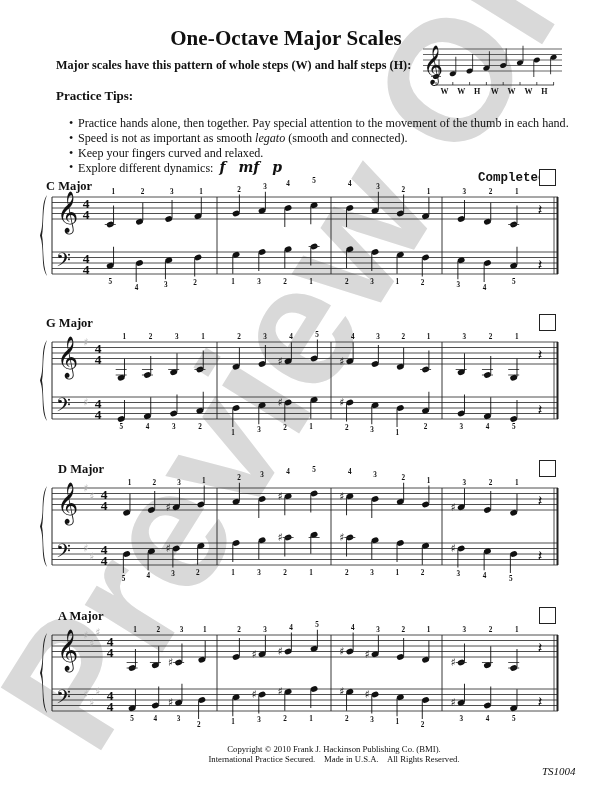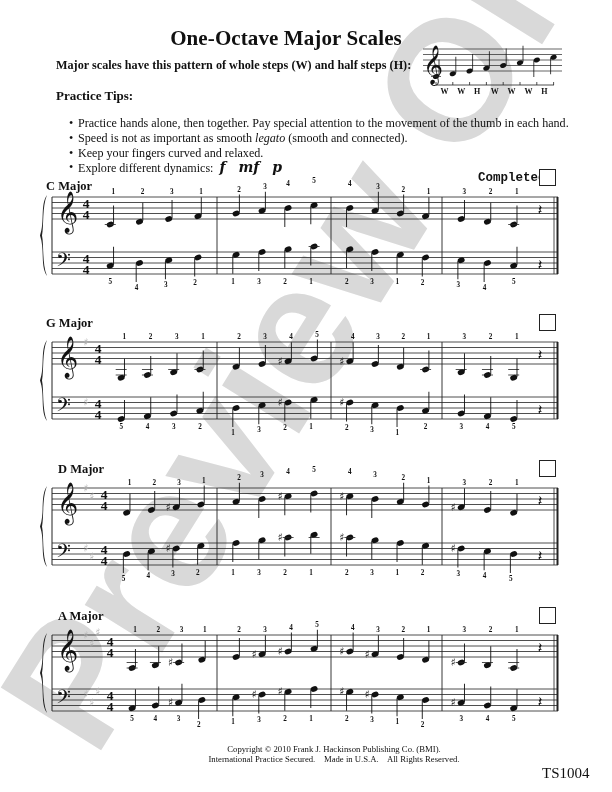"TS1004" .code { font-size: 15px -> 11px; font-style: none -> italic }
